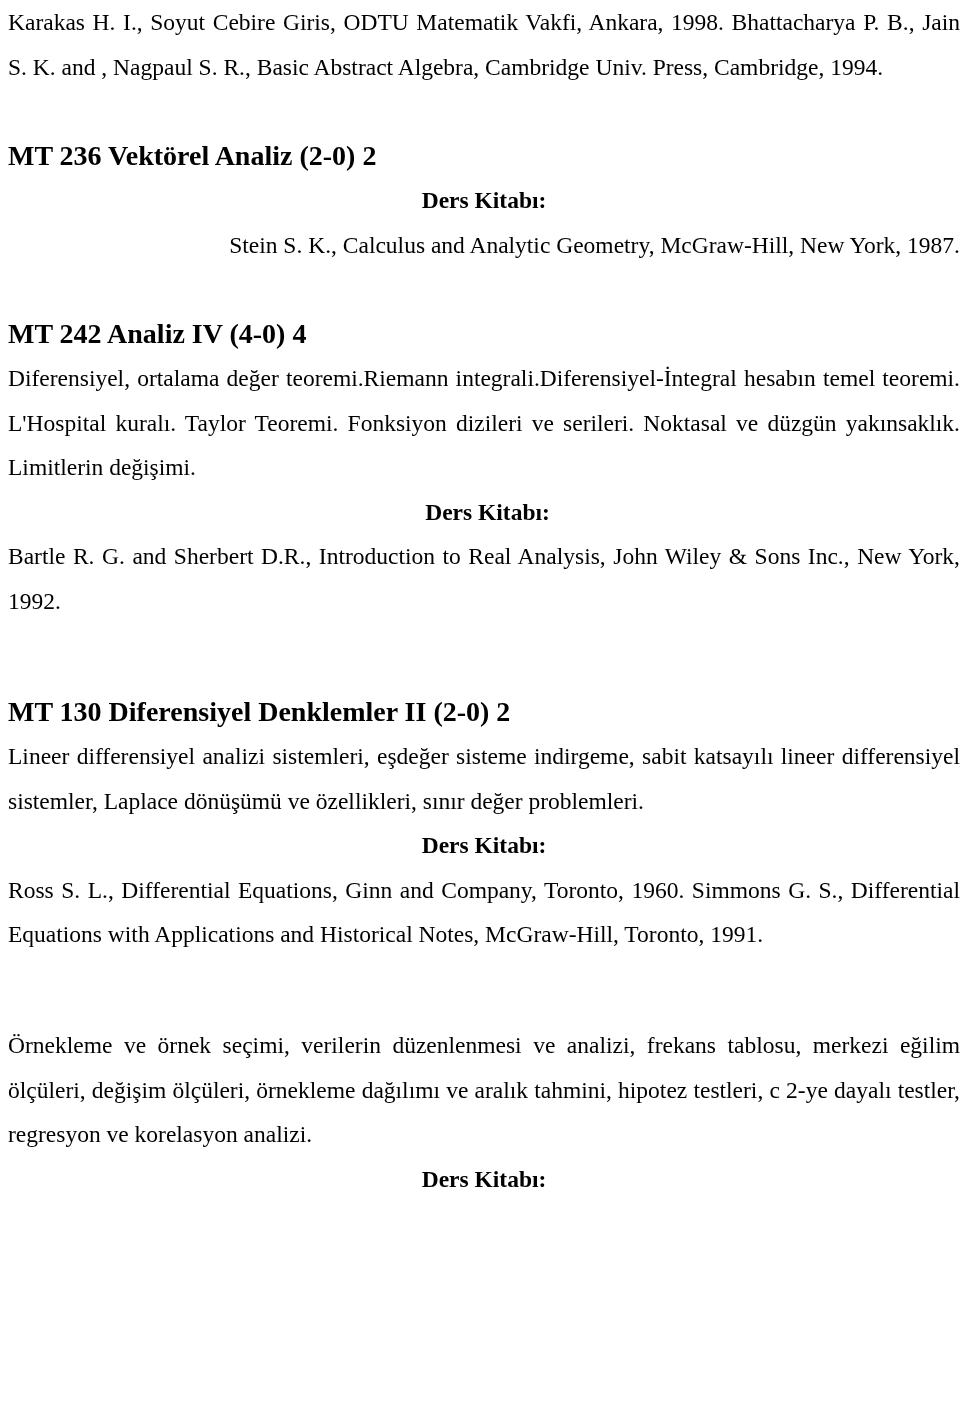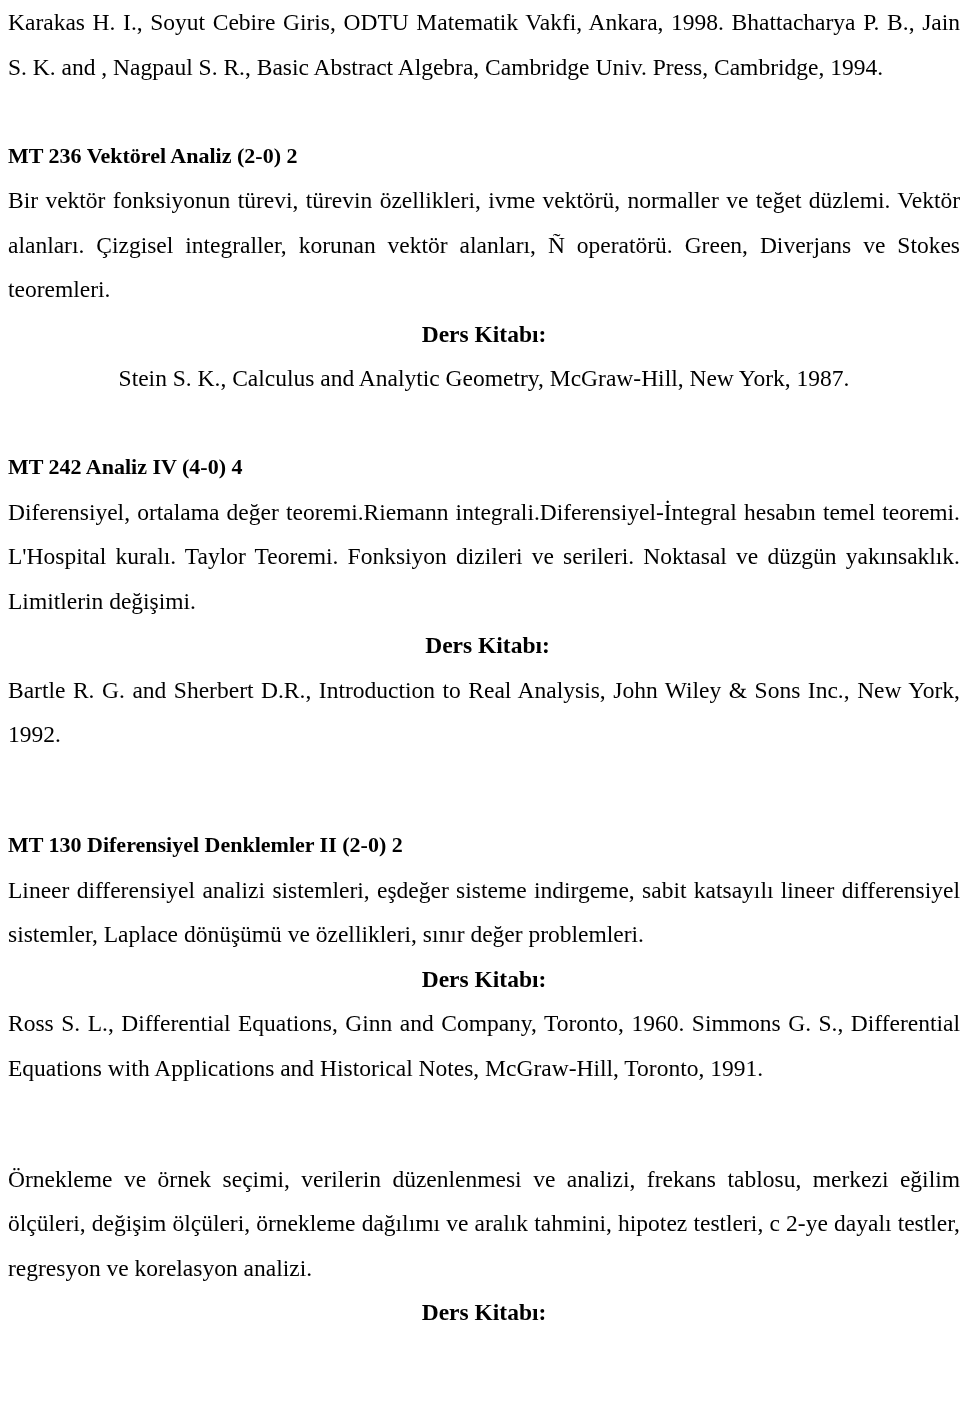"MT 236 Vektörel Analiz (2-0)" .heading { font-size: 22px -> 28px }
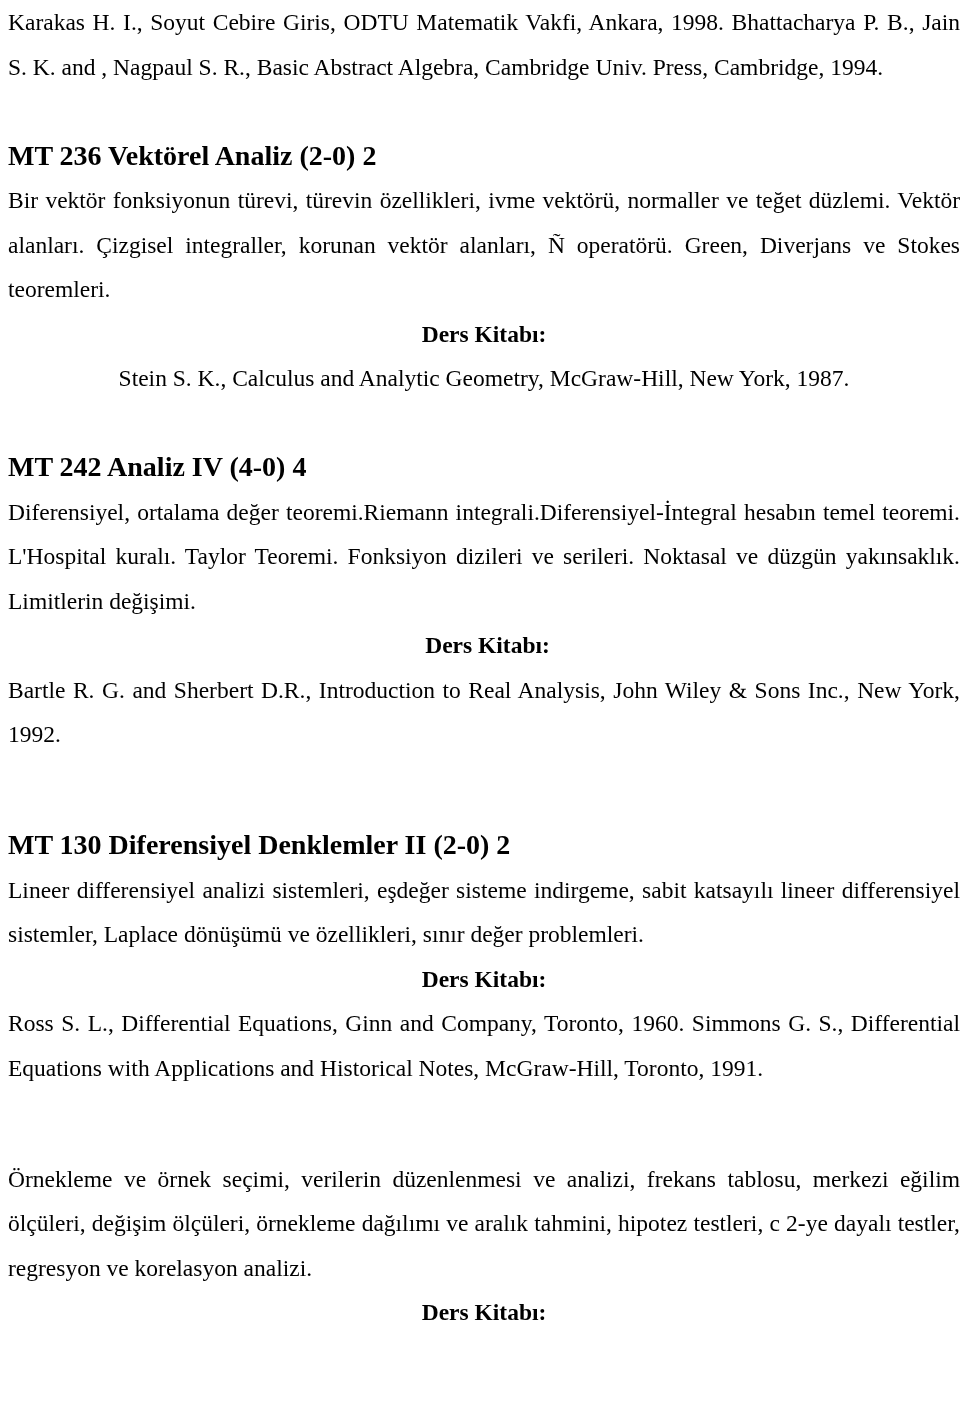"Bir vektör fonksiyonun türevi, türevin" p.para { html: <p>Bir vektör fonksiyonun türevi, türevin özellikleri, ivme vektörü, normaller ve teğet düzlemi. Vektör alanları. Çizgisel integraller, korunan vektör alanları, Ñ operatörü. Green, Diverjans ve Stokes teoremleri.</p> -> none }
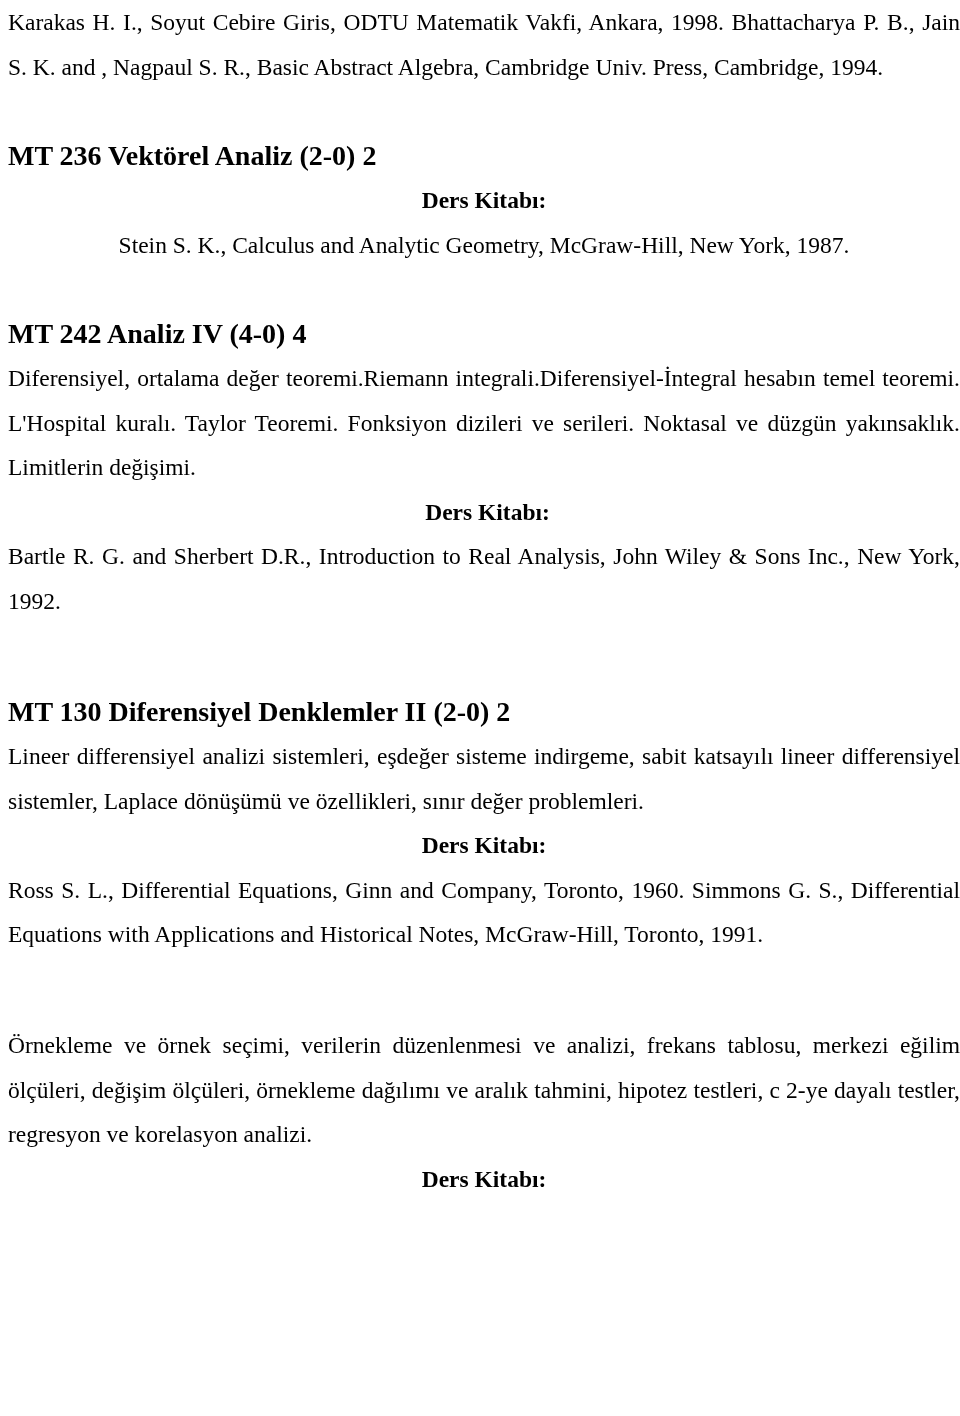"Stein S. K., Calculus and" p.para.nojust { text-align: center -> right }
